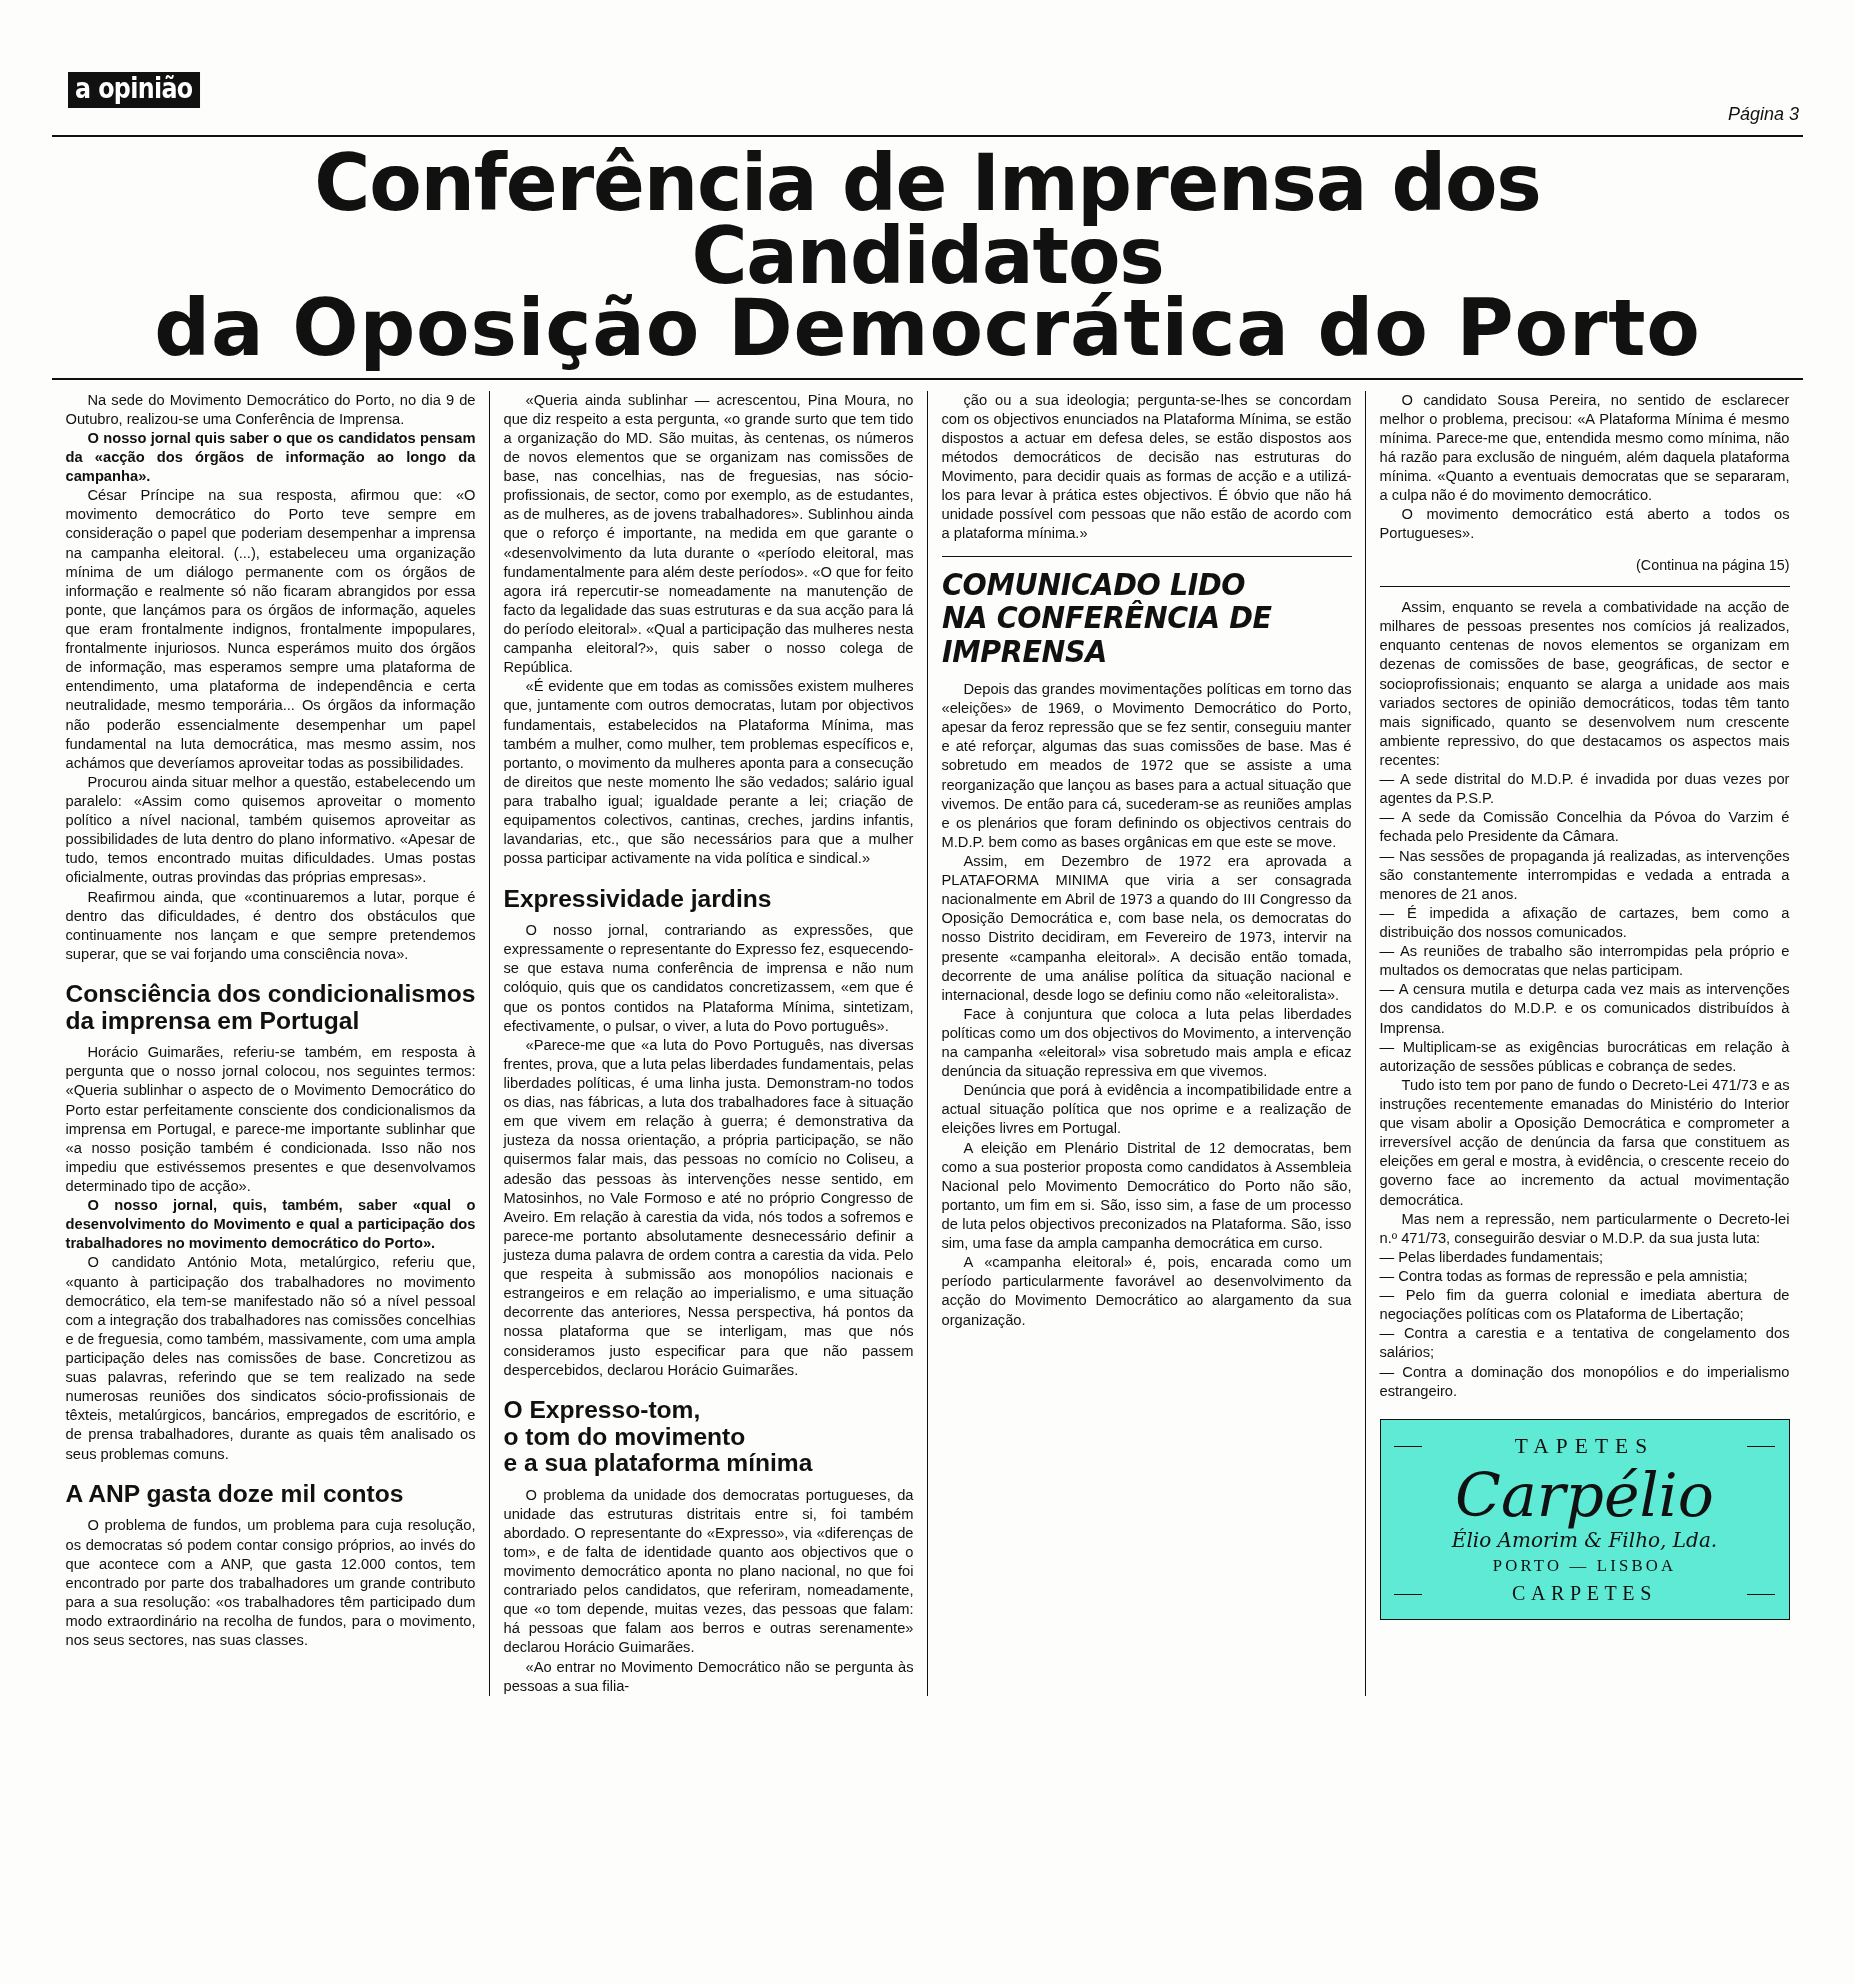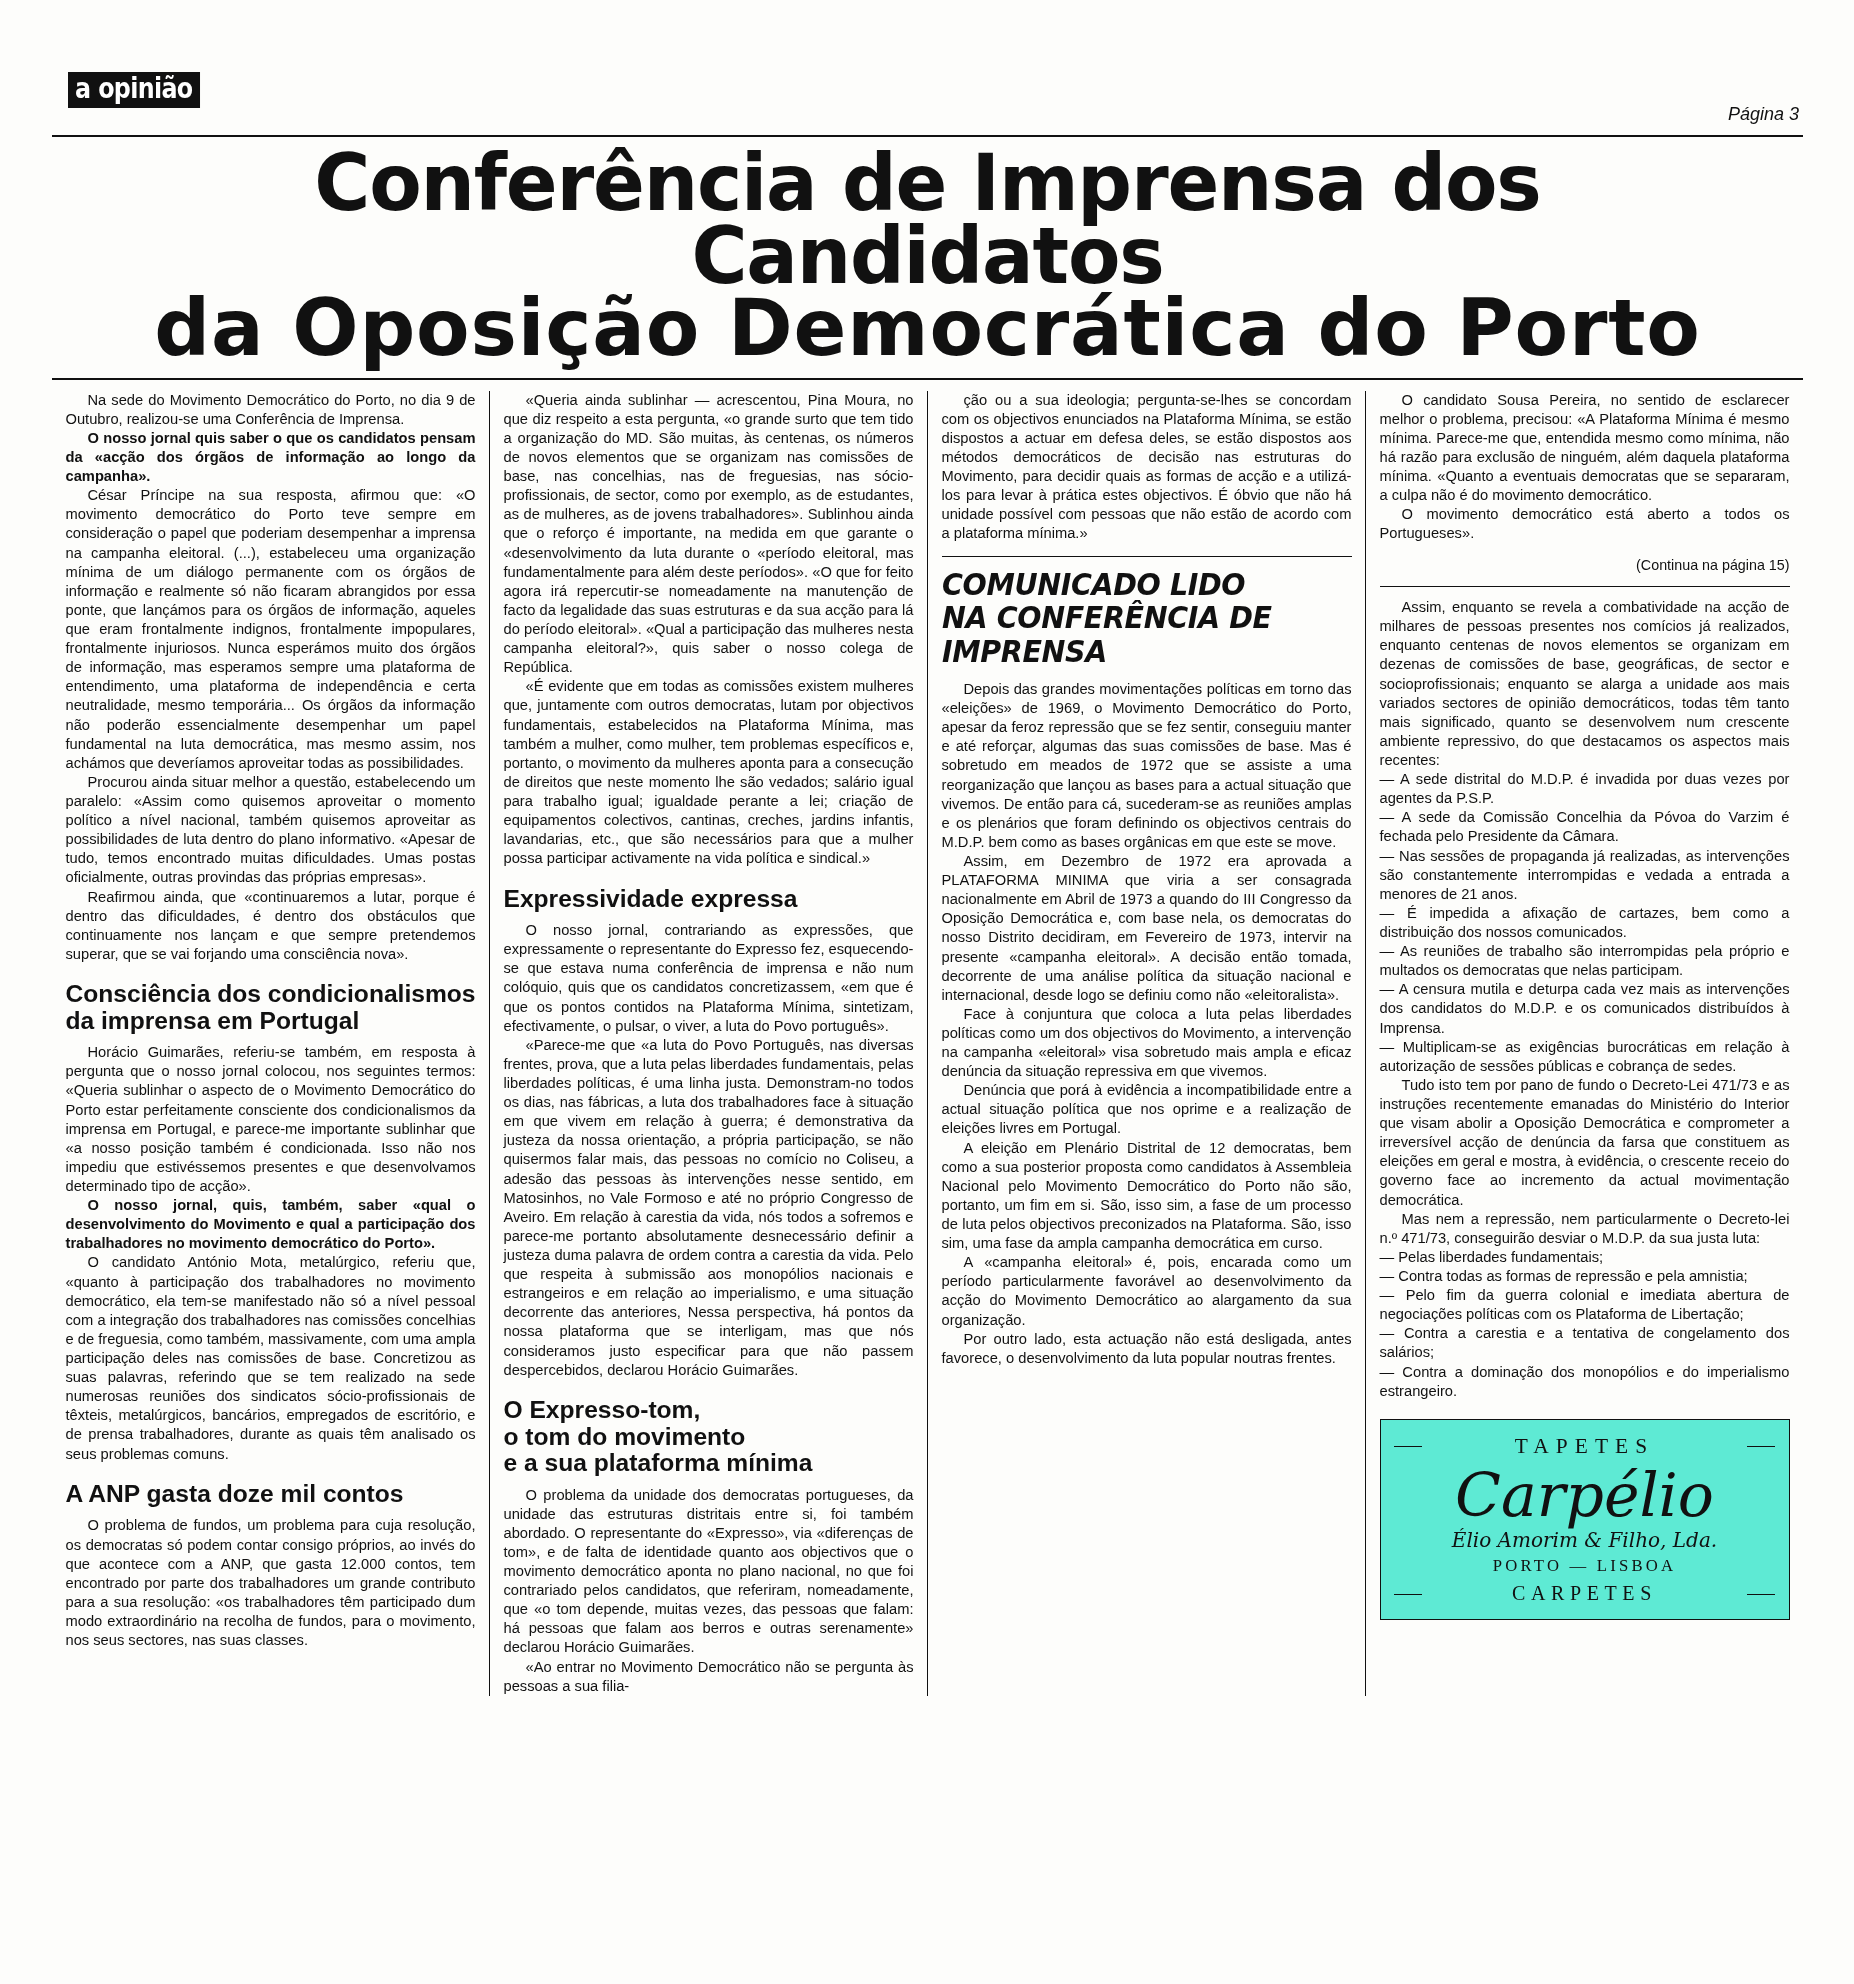"Expressividade expressa" h2.sec-head { text: expressa -> jardins }
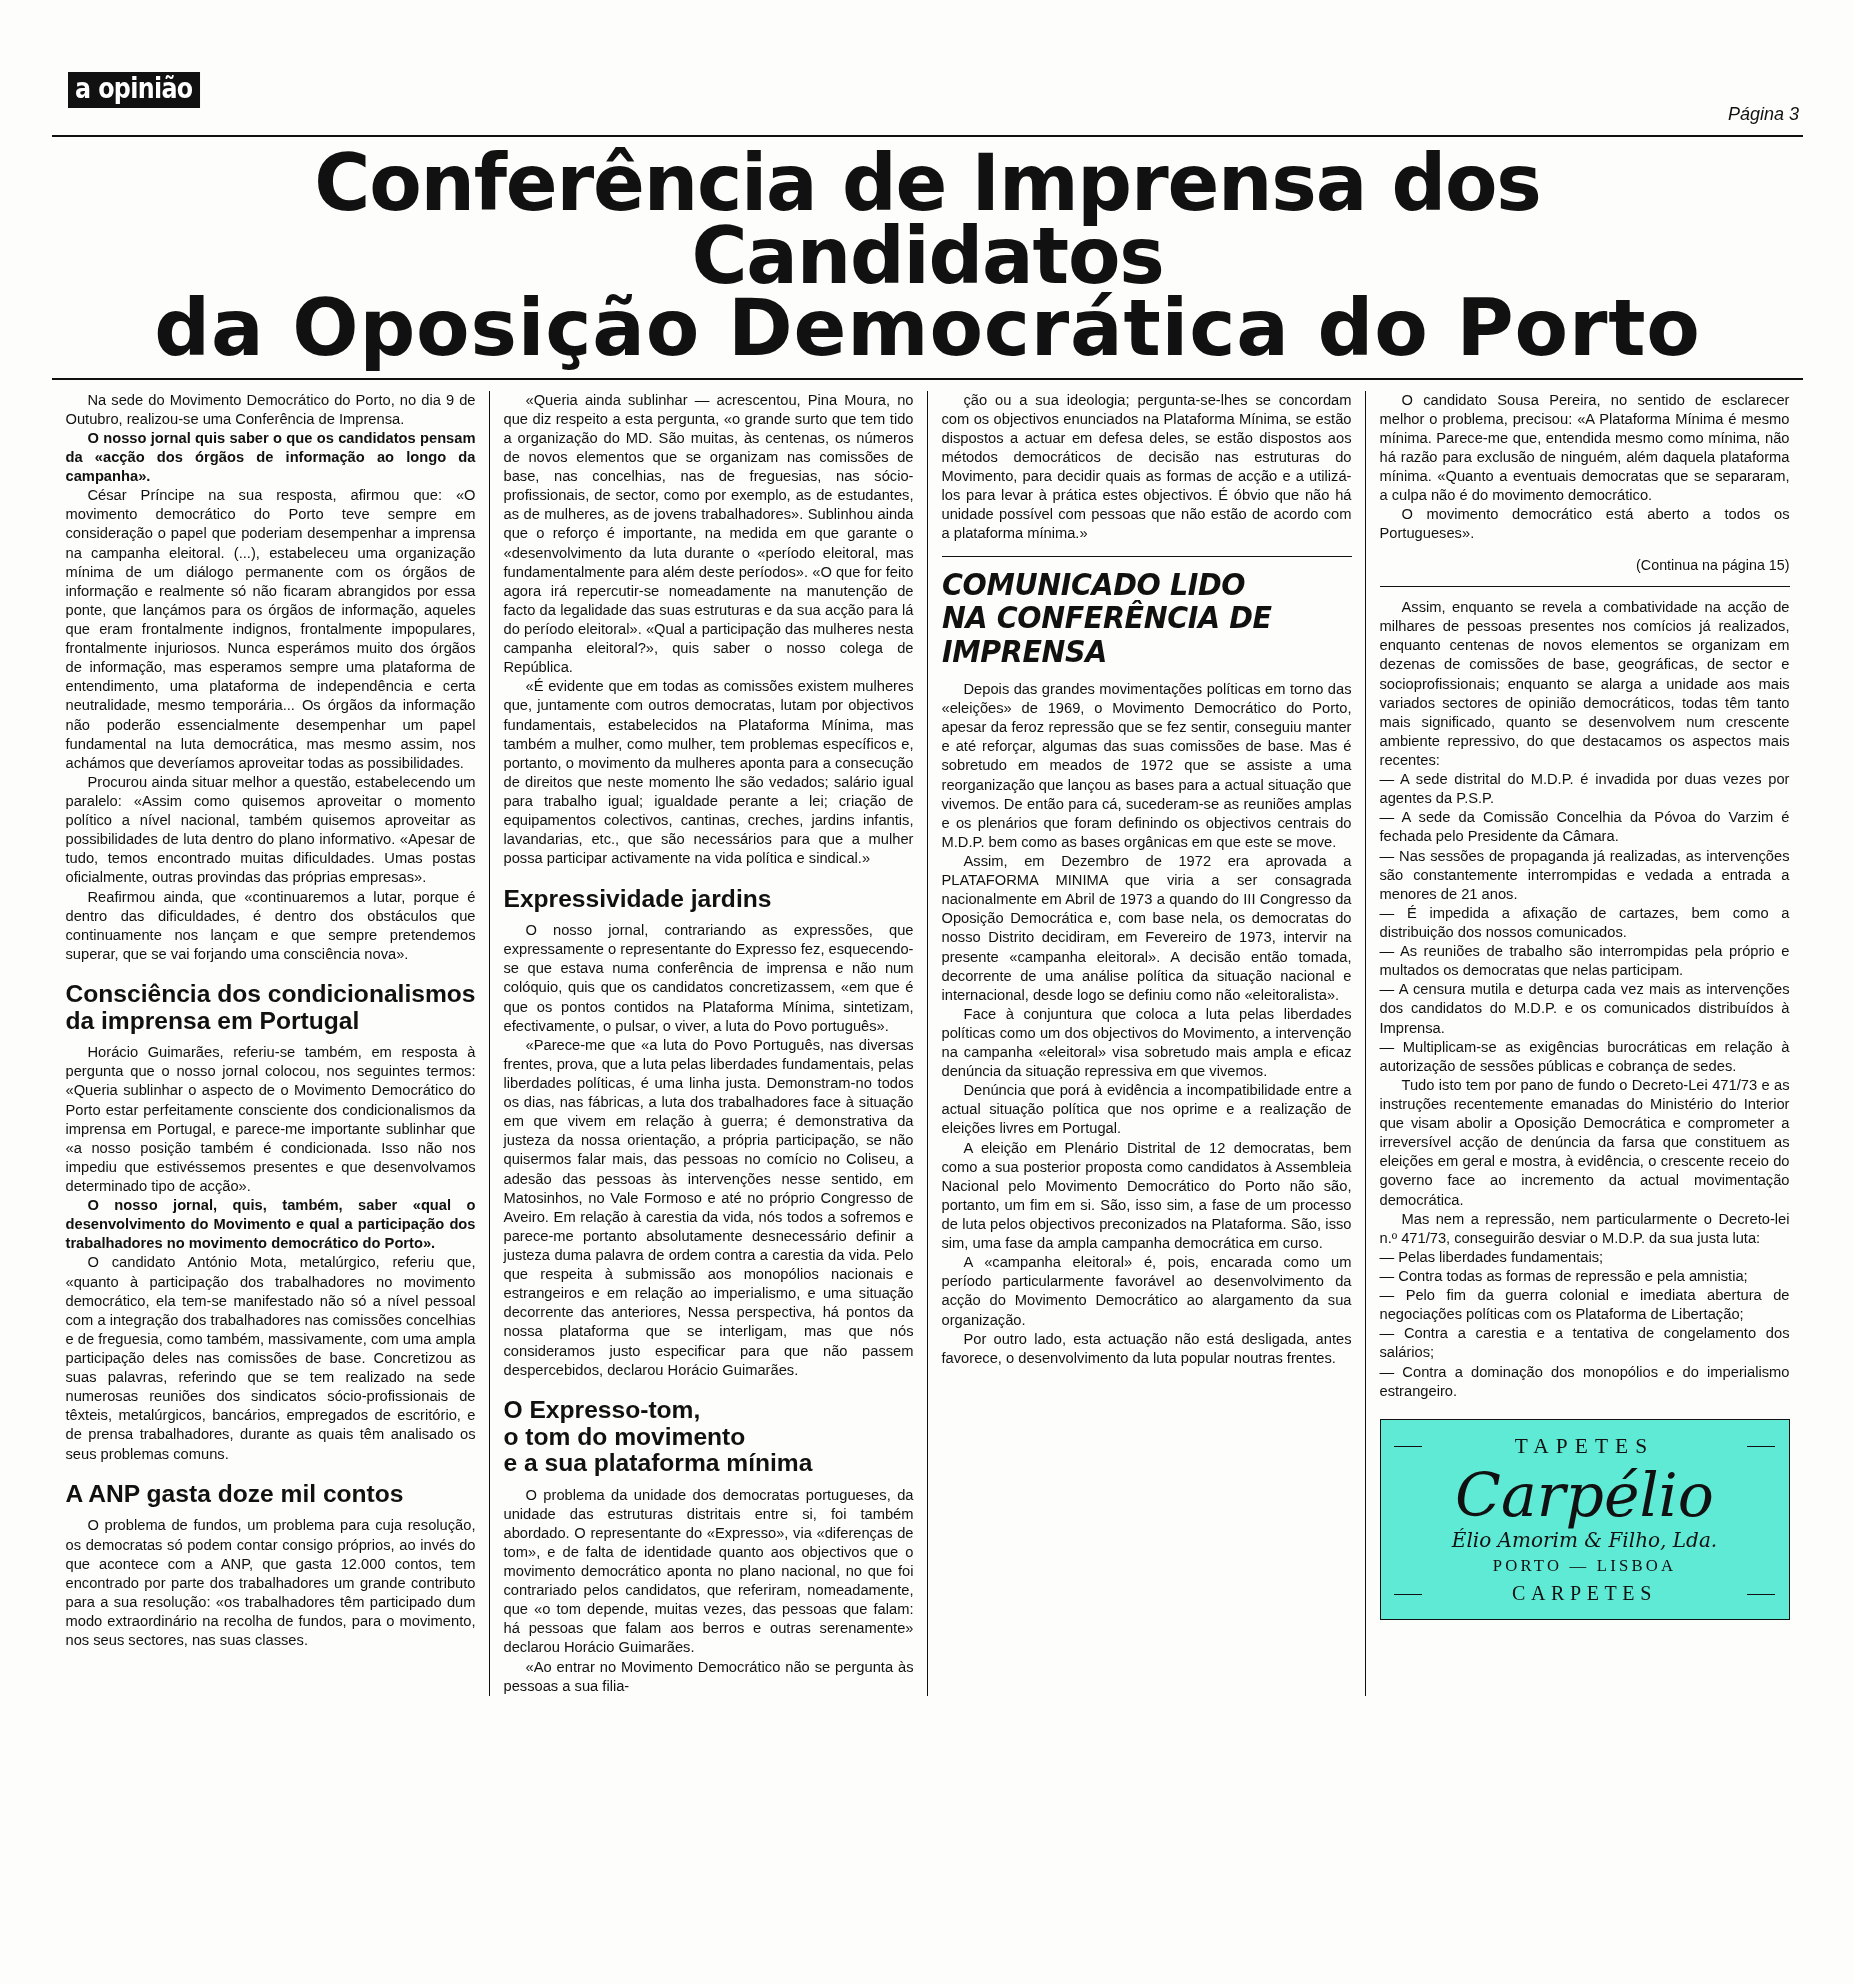"Por outro lado, esta actuação" p.indent { html: <p>Por outro lado, esta actuação não está desligada, antes favorece, o desenvolvimento da luta popular noutras frentes.</p> -> none }
